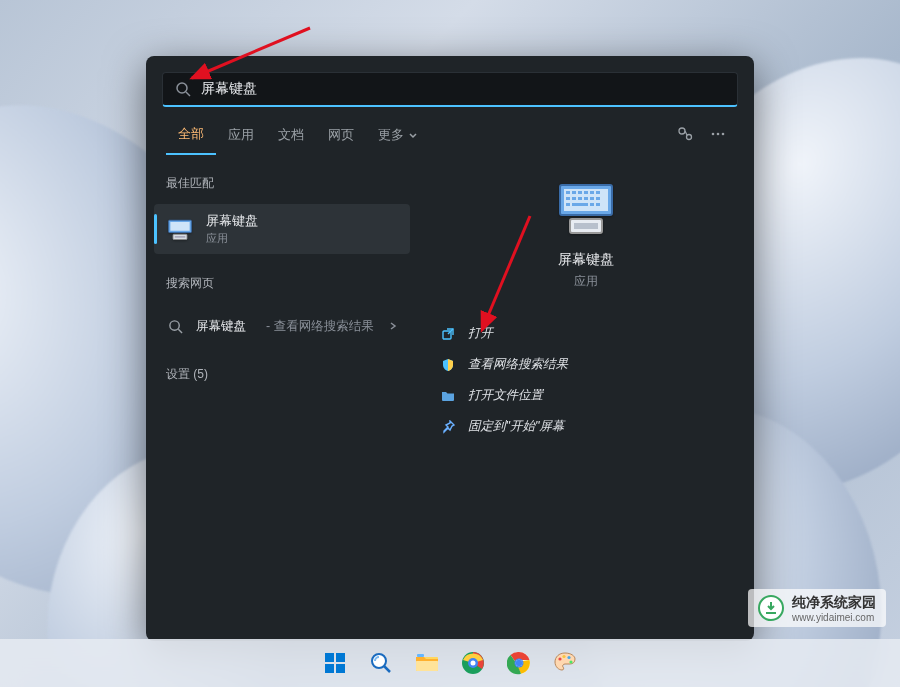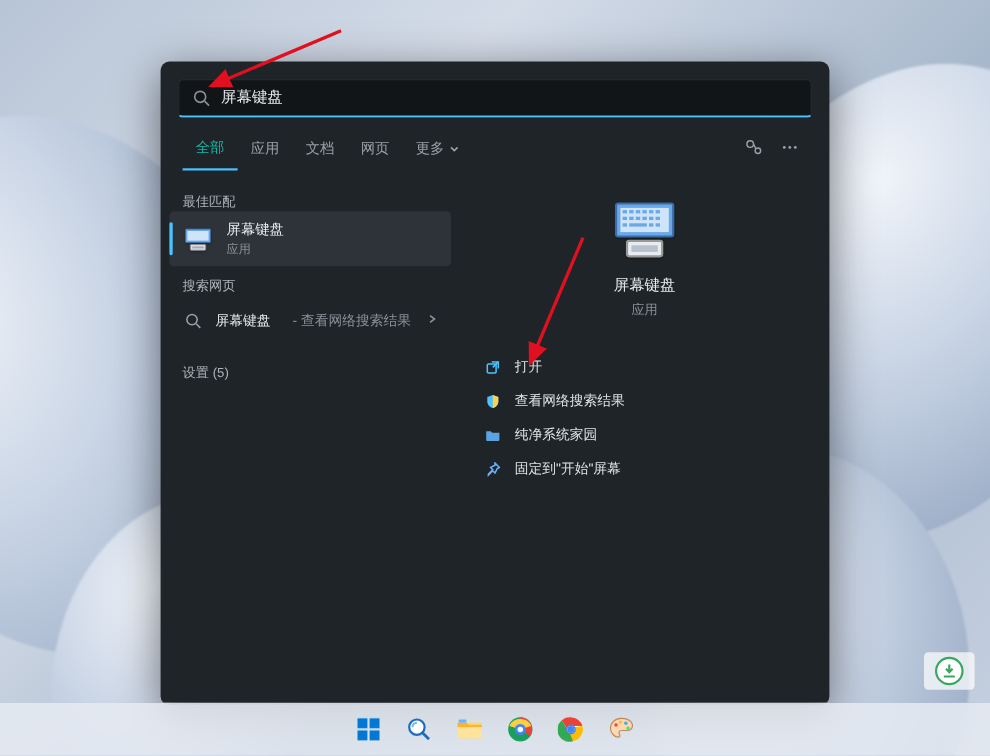"全部" .tab.active { color: #14b8a6 -> #fdba74 }
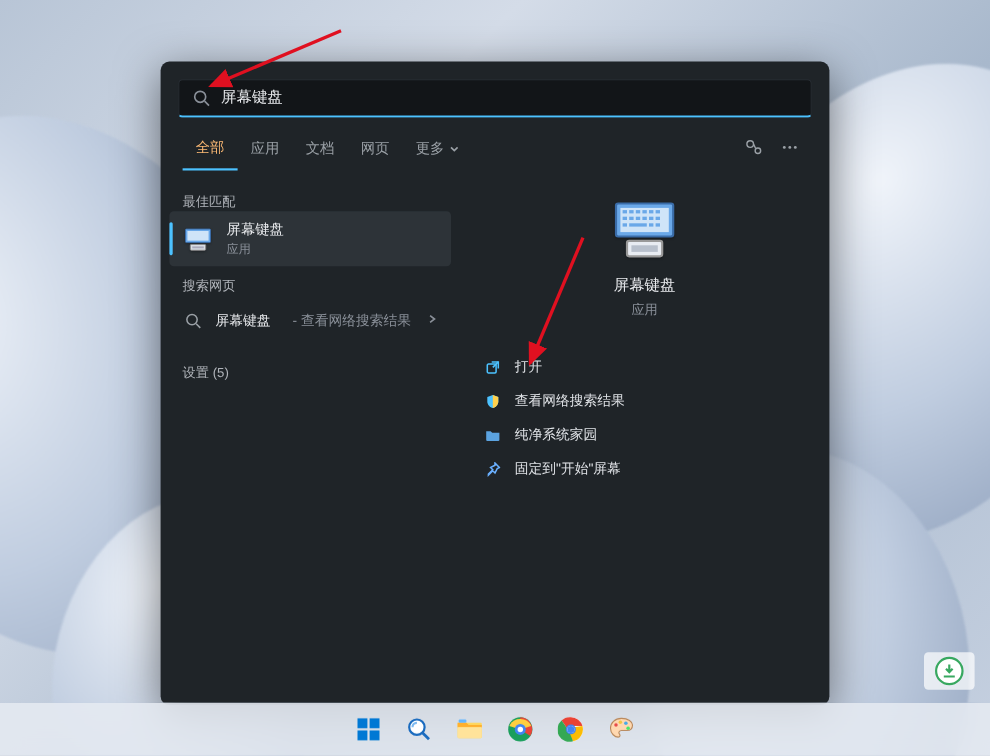"最佳匹配" .section-label { padding: 6px 12px 0 12px -> 6px 12px 12px 12px }
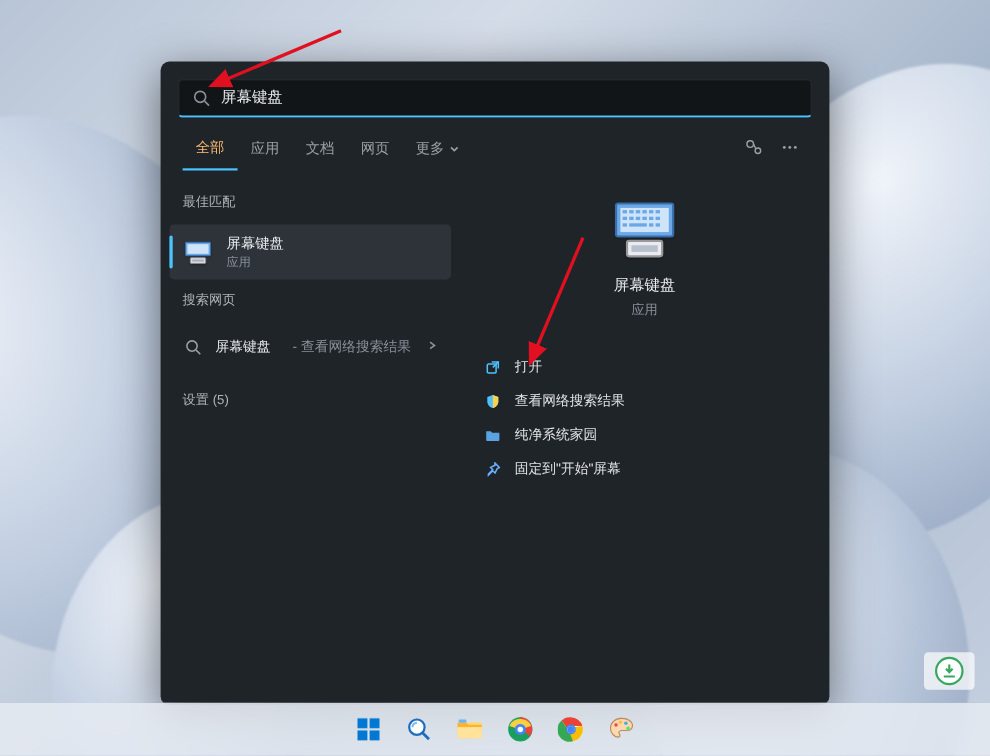"搜索网页" div.section-label { margin-top: 4px -> 15px }
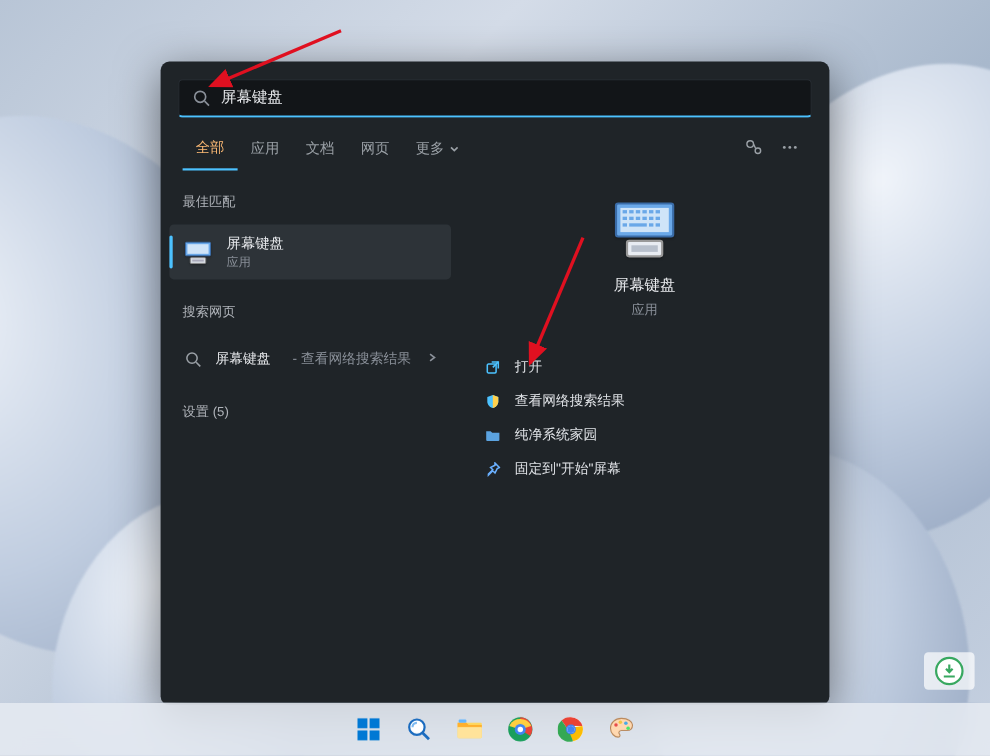"打开" .action-label { font-style: none -> italic }
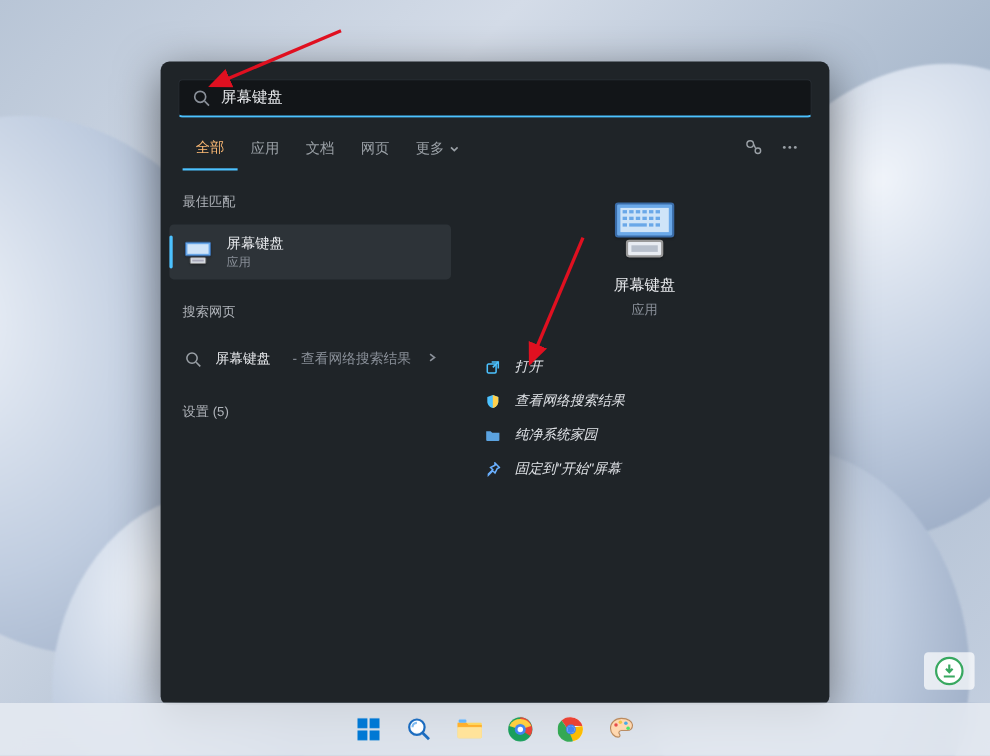"纯净系统家园" span.action-label { text: 纯净系统家园 -> 打开文件位置 }
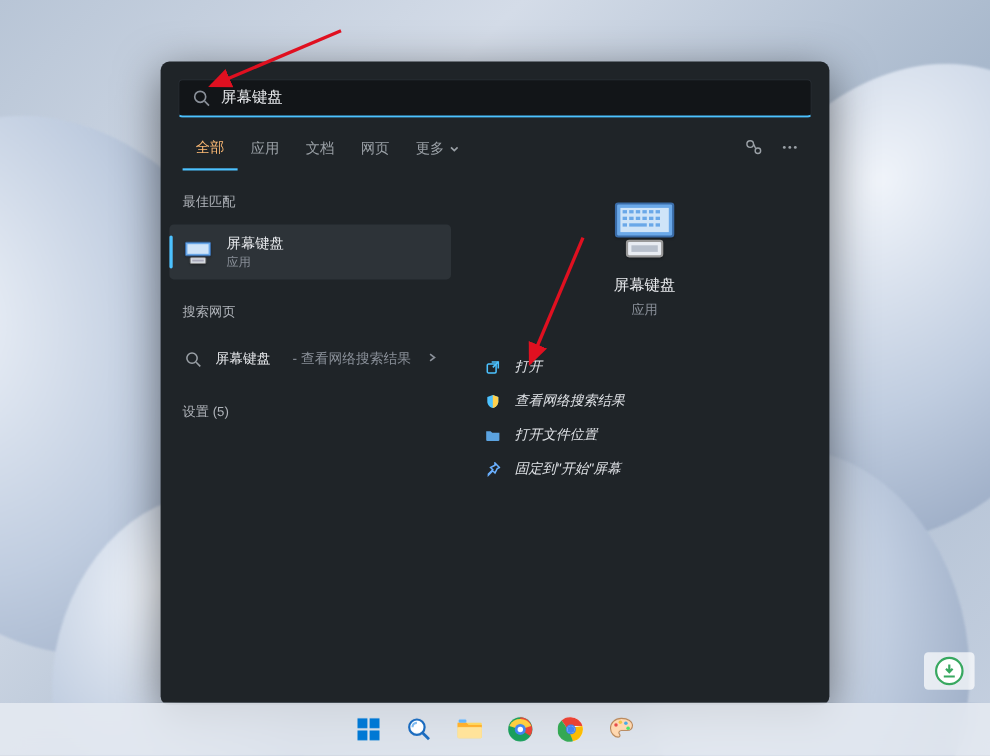"纯净系统家园" div { html: none -> <div> <span>纯净系统家园</span> <span>www.yidaimei.com</span> </div> }
